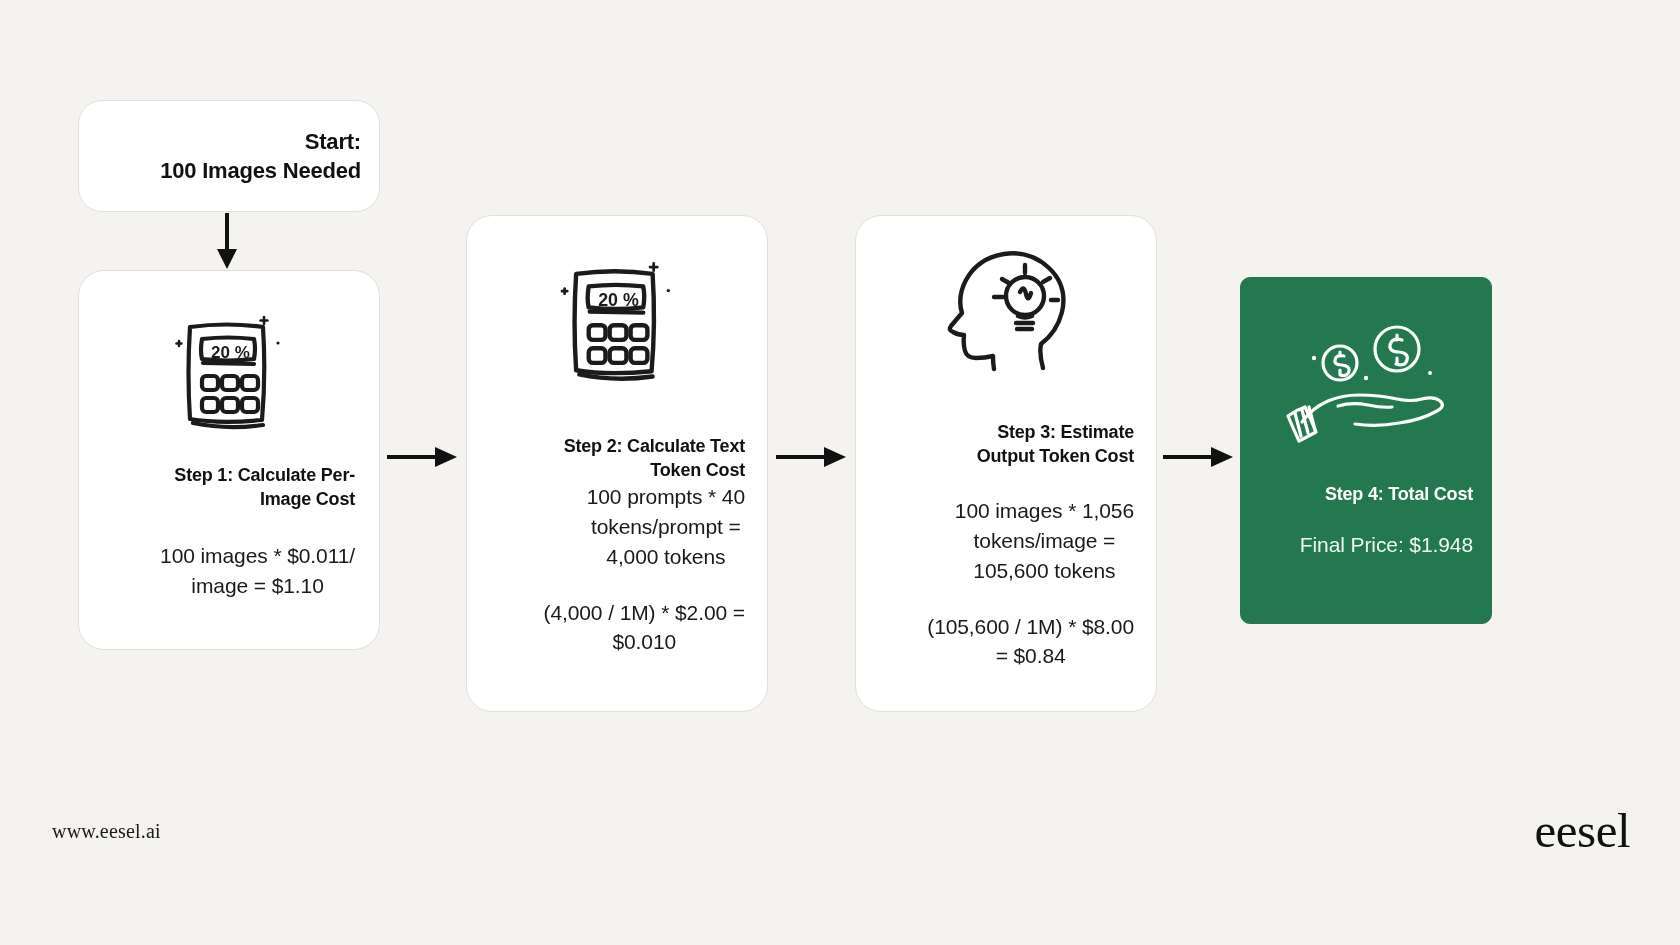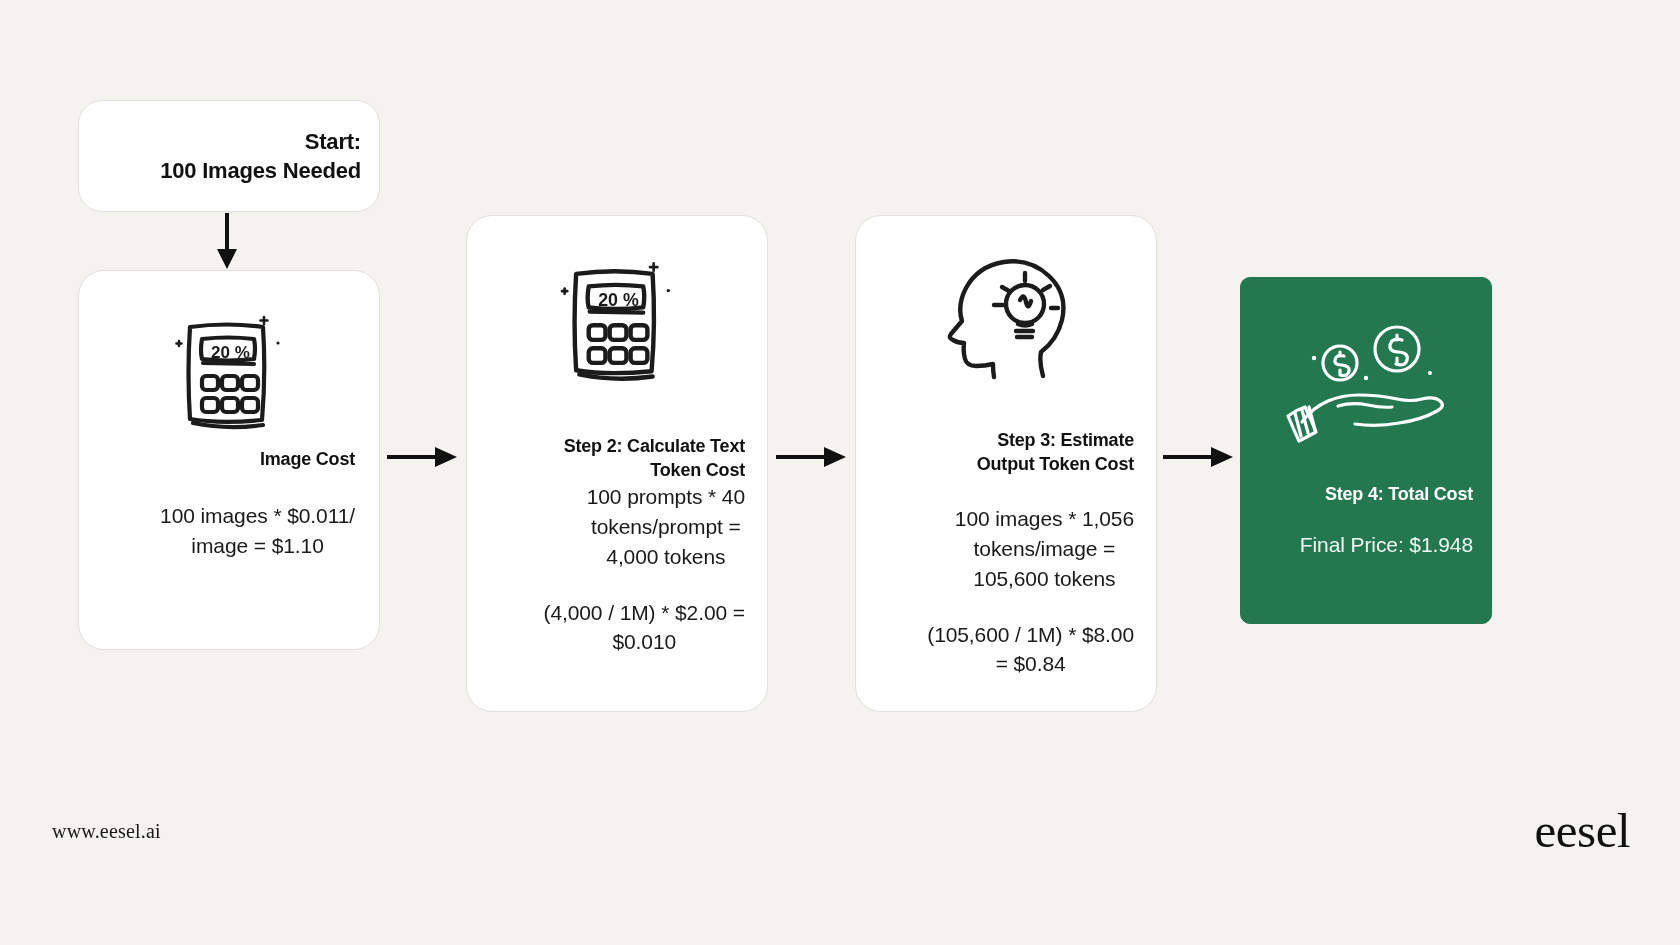"Step 3: Estimate" #step3-card { padding: 26px 22px 22px -> 18px 22px 22px }
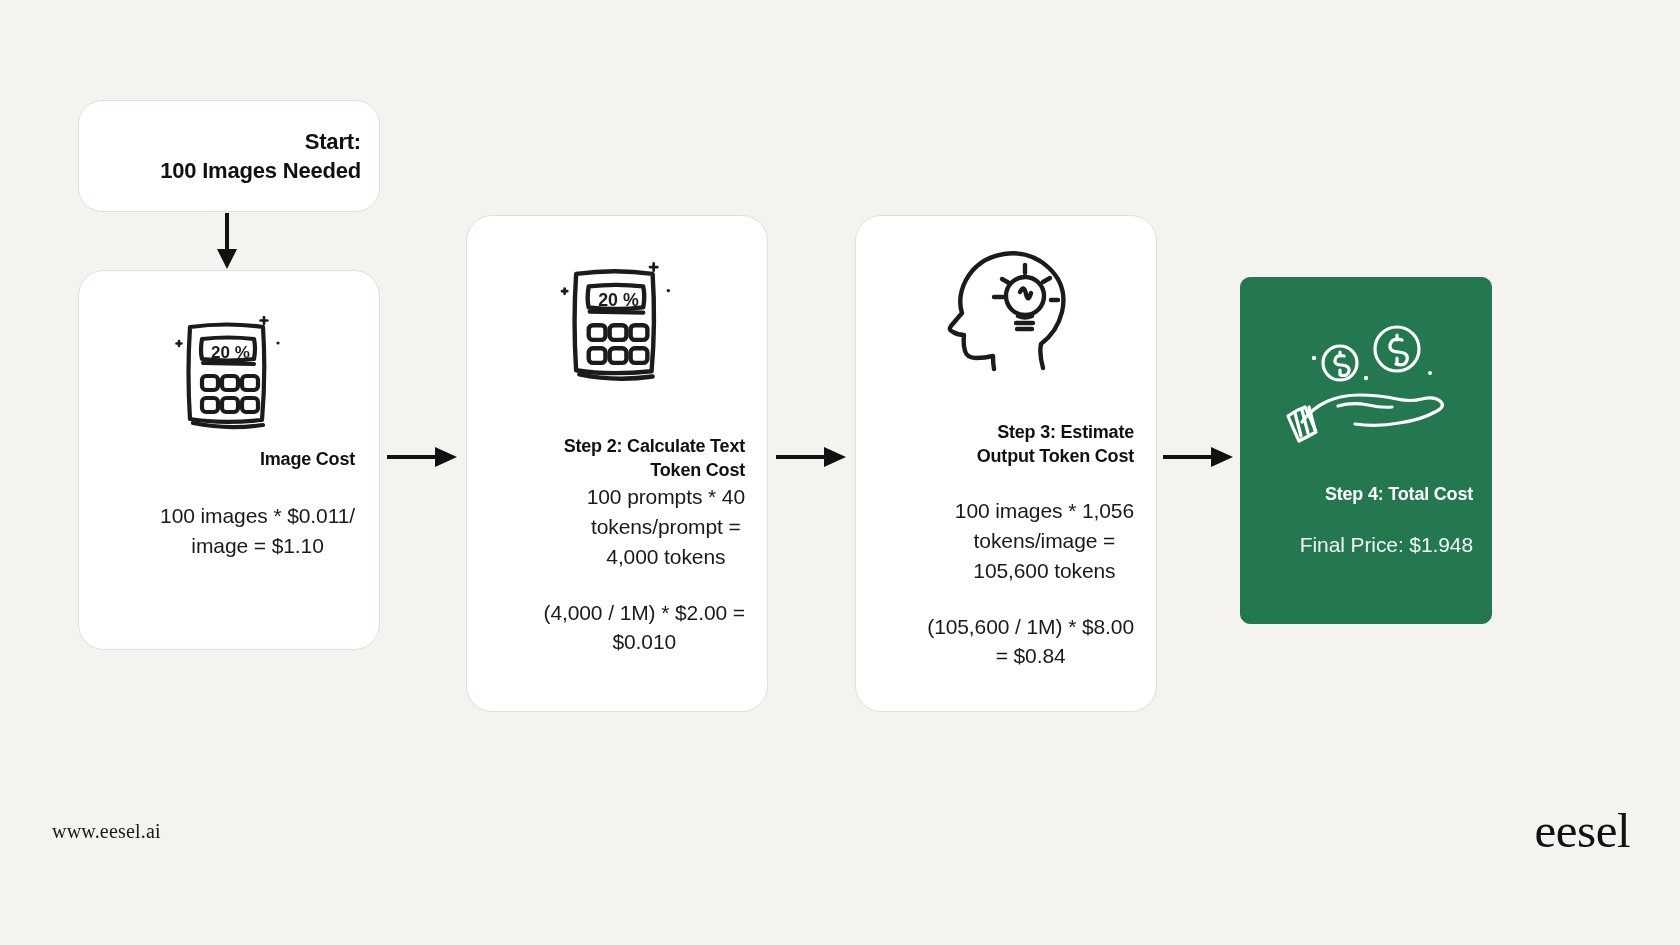"Step 1: Calculate Per-" div.step-title { html: none -> <div>Step 1: Calculate Per-</div> }
